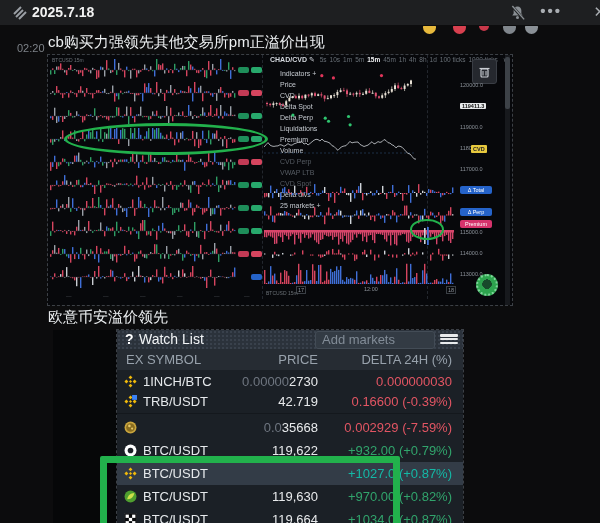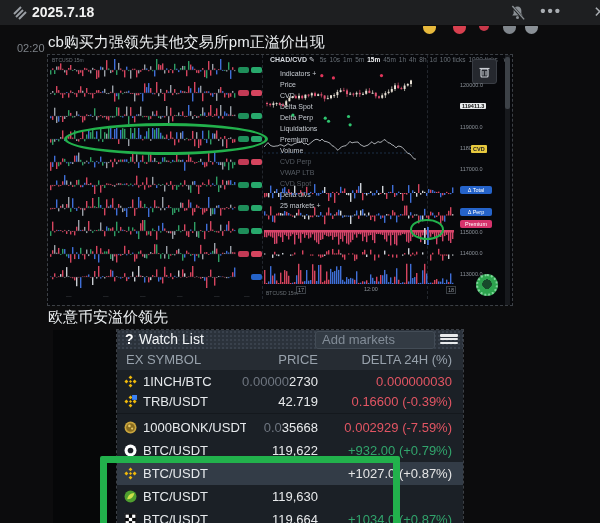"1000BONK/USDT" span.wsym { html: <span>1000BONK/USDT</span> -> none }
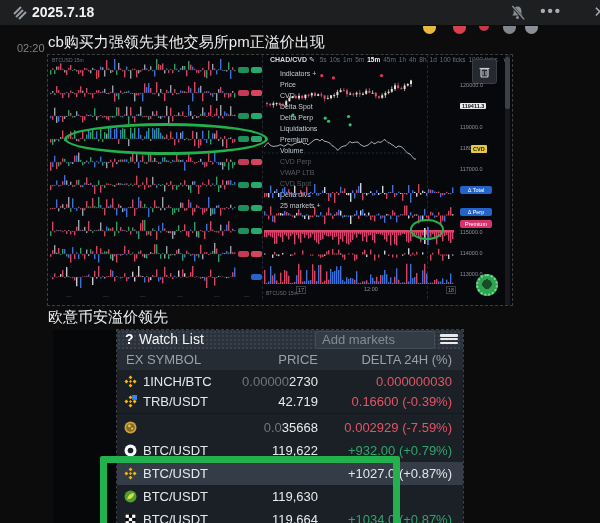"+1027.0 (+0.87%)" span.wdelta { color: #e5e5e5 -> #14b8a6 }
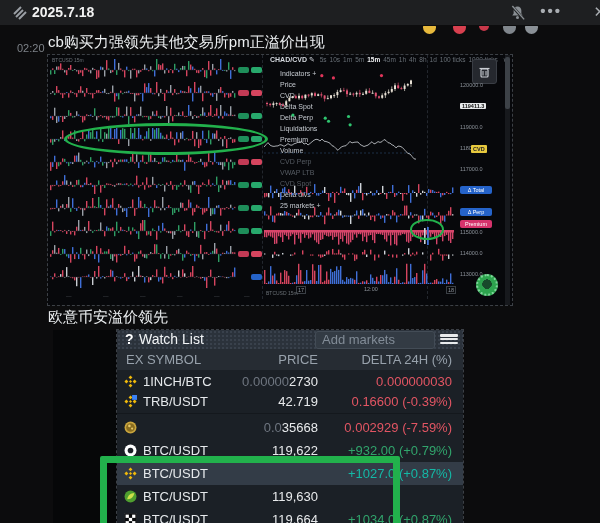"+970.00 (+0.82%)" span.wdelta { html: none -> <span>+970.00 (+0.82%)</span> }
